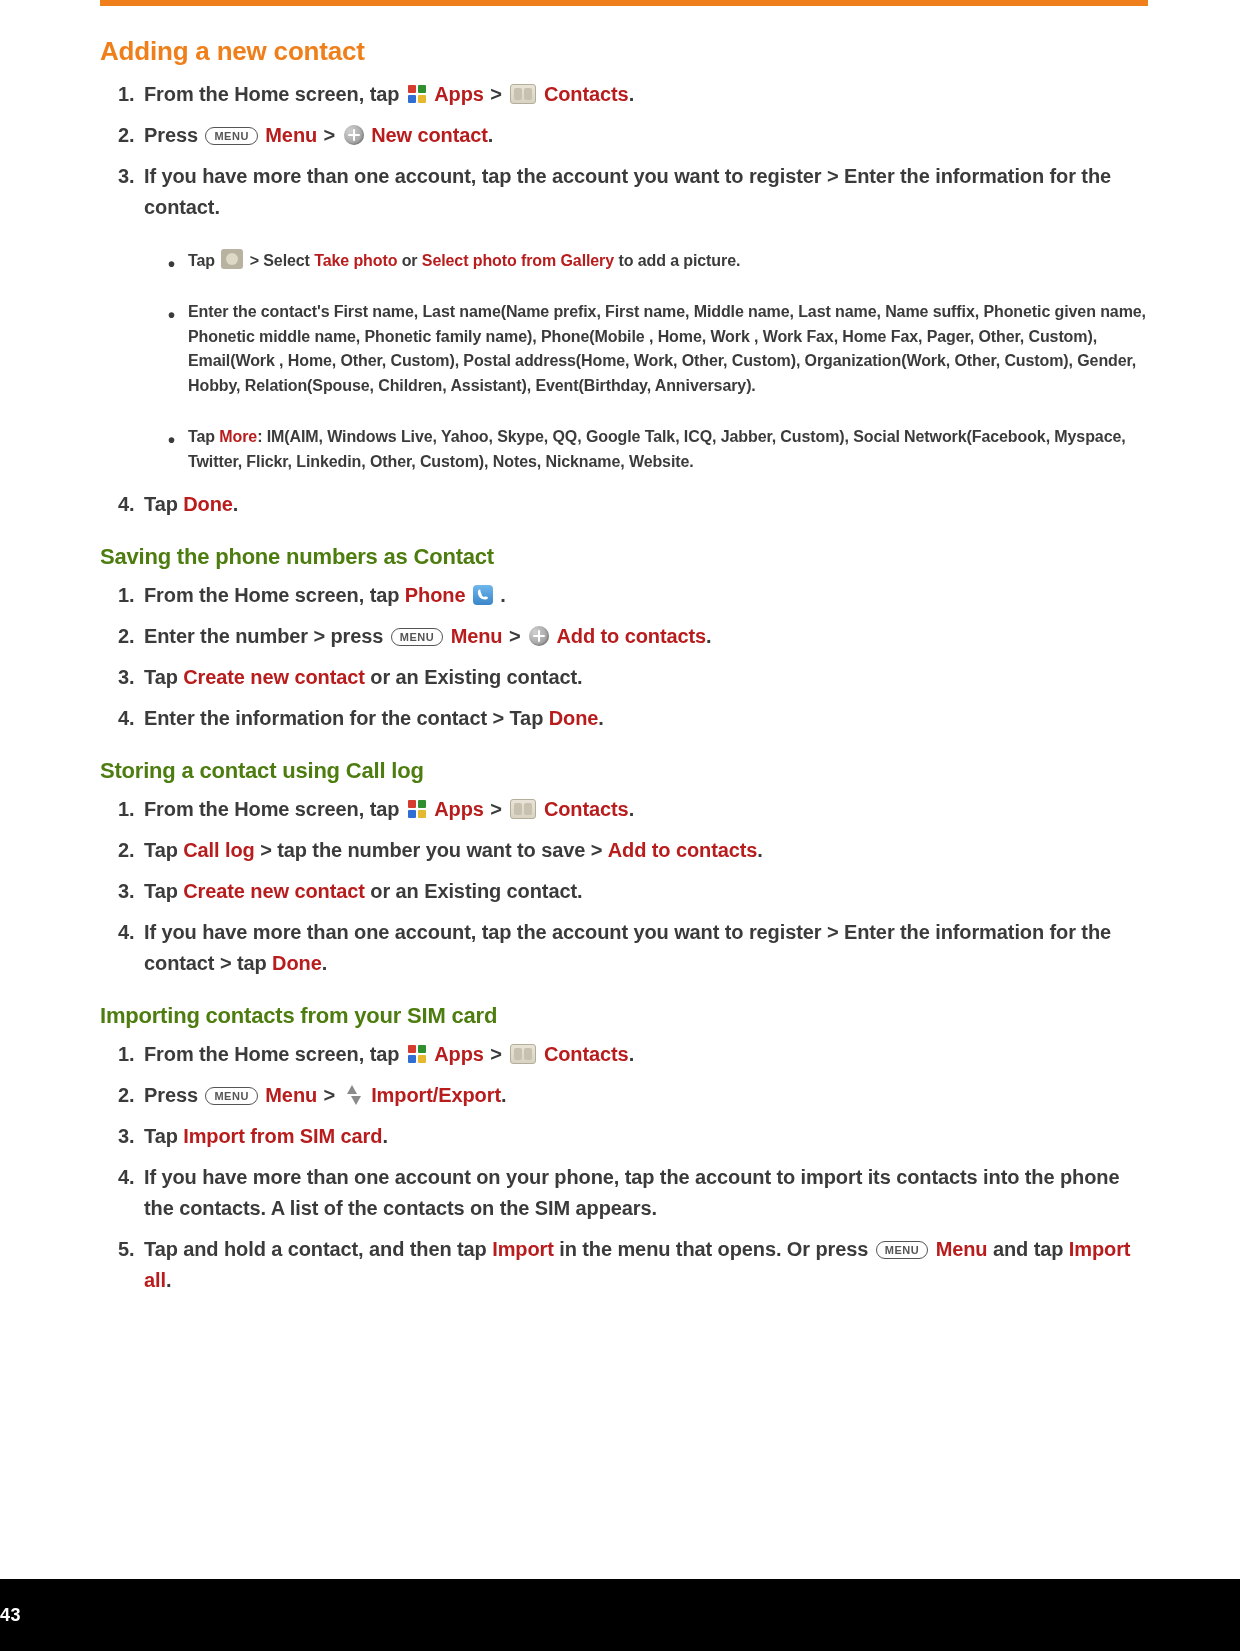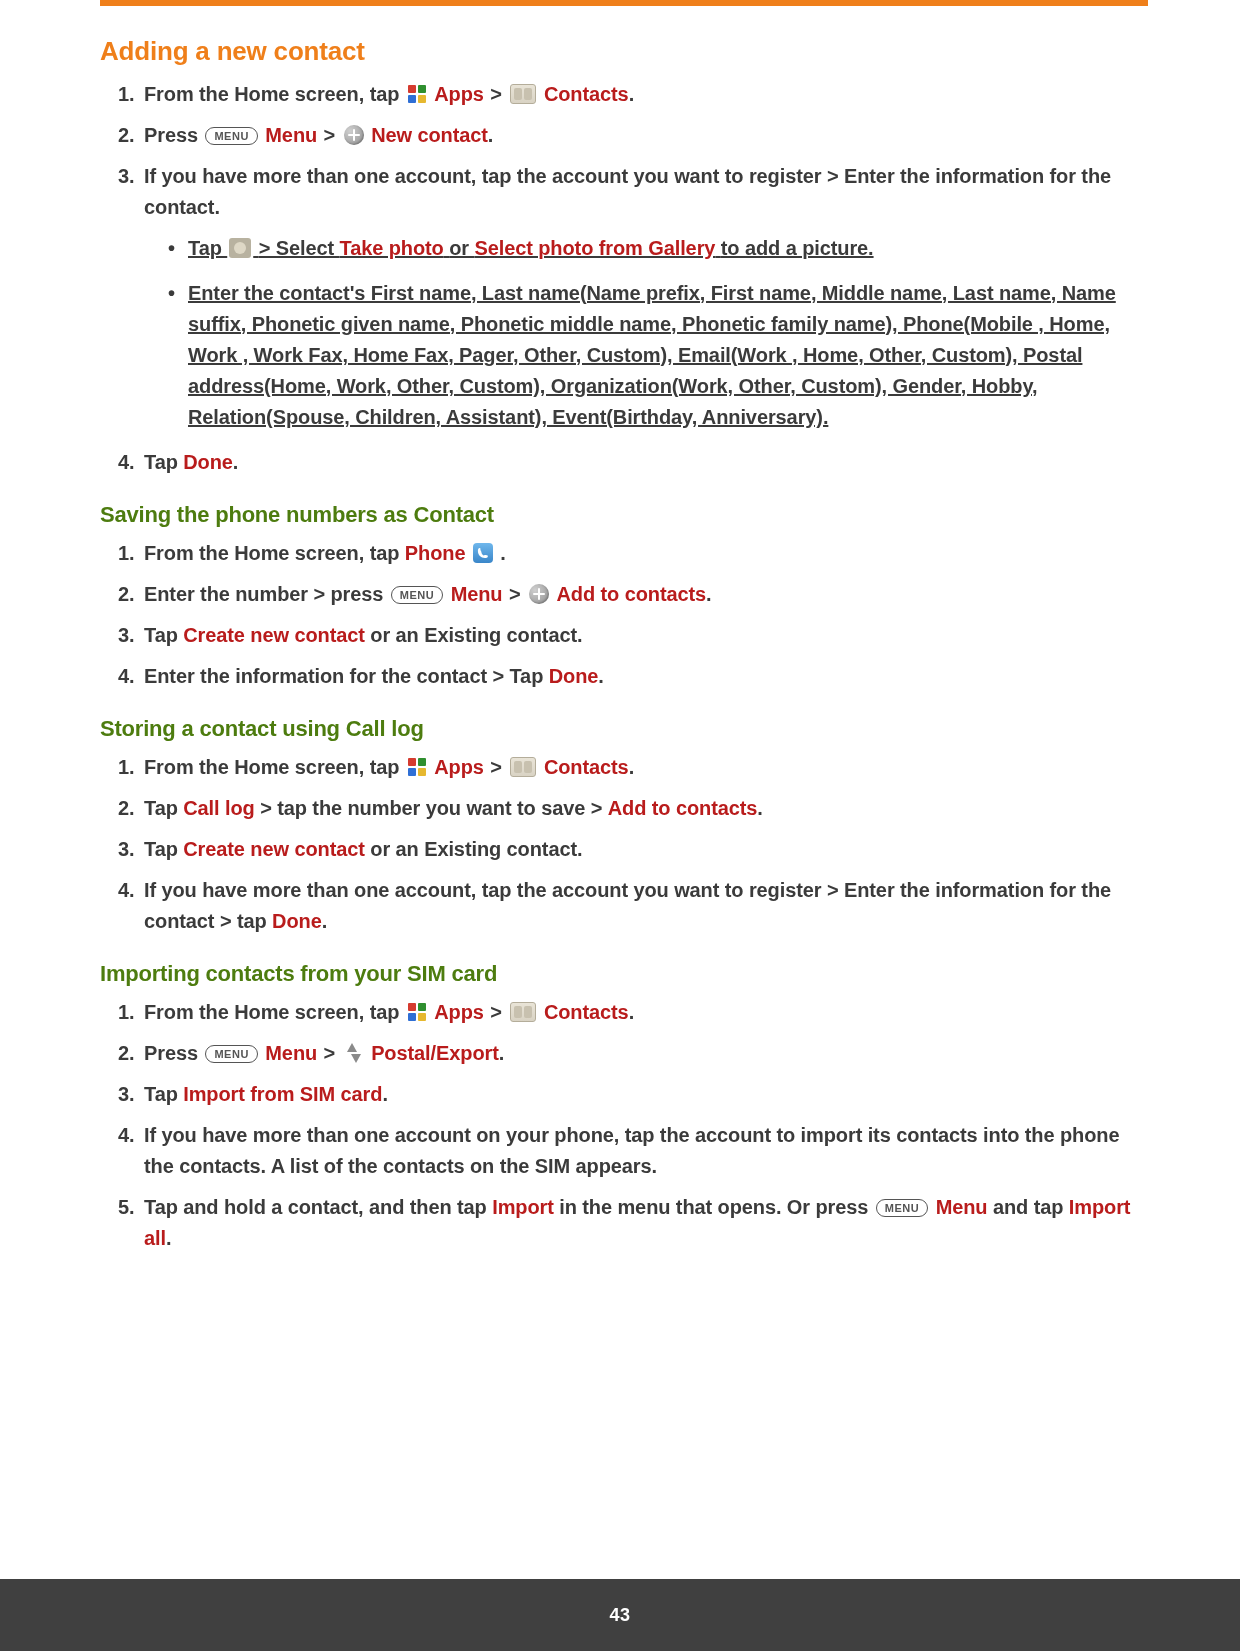"Tap > Select Take photo" ul.bullets > li { font-size: 20px -> 16px; margin: 10px 0 14px 0 -> 26px 0 14px 0; text-decoration: underline -> none }
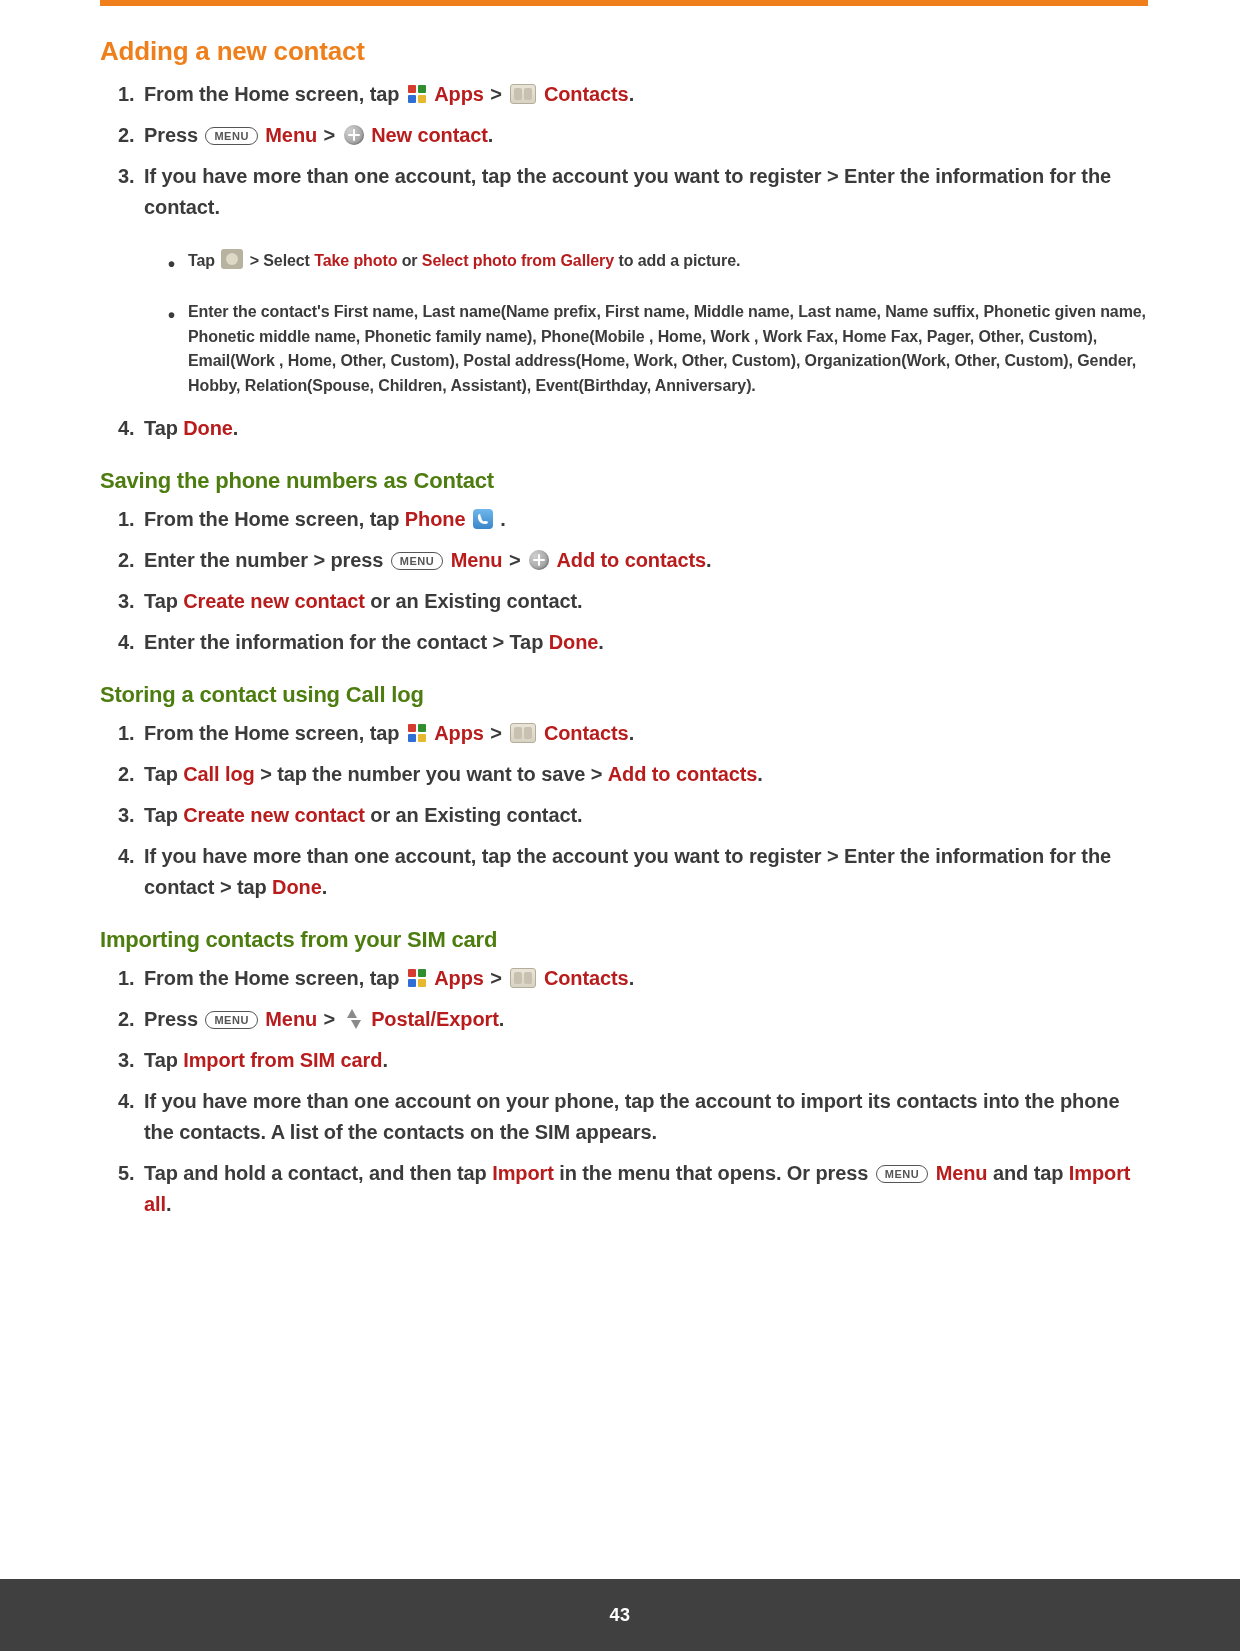"Tap More: IM(AIM, Windows Live," li { html: none -> <li> <span>Tap </span><span>More</span><span>: IM(AIM, Windows Live, Yahoo, Skype, QQ, Google Talk, ICQ, Jabber, Custom), Social Network(Facebook, Myspace, Twitter, Flickr, Linkedin, Other, Custom), Notes, Nickname, Website.</span> </li> }
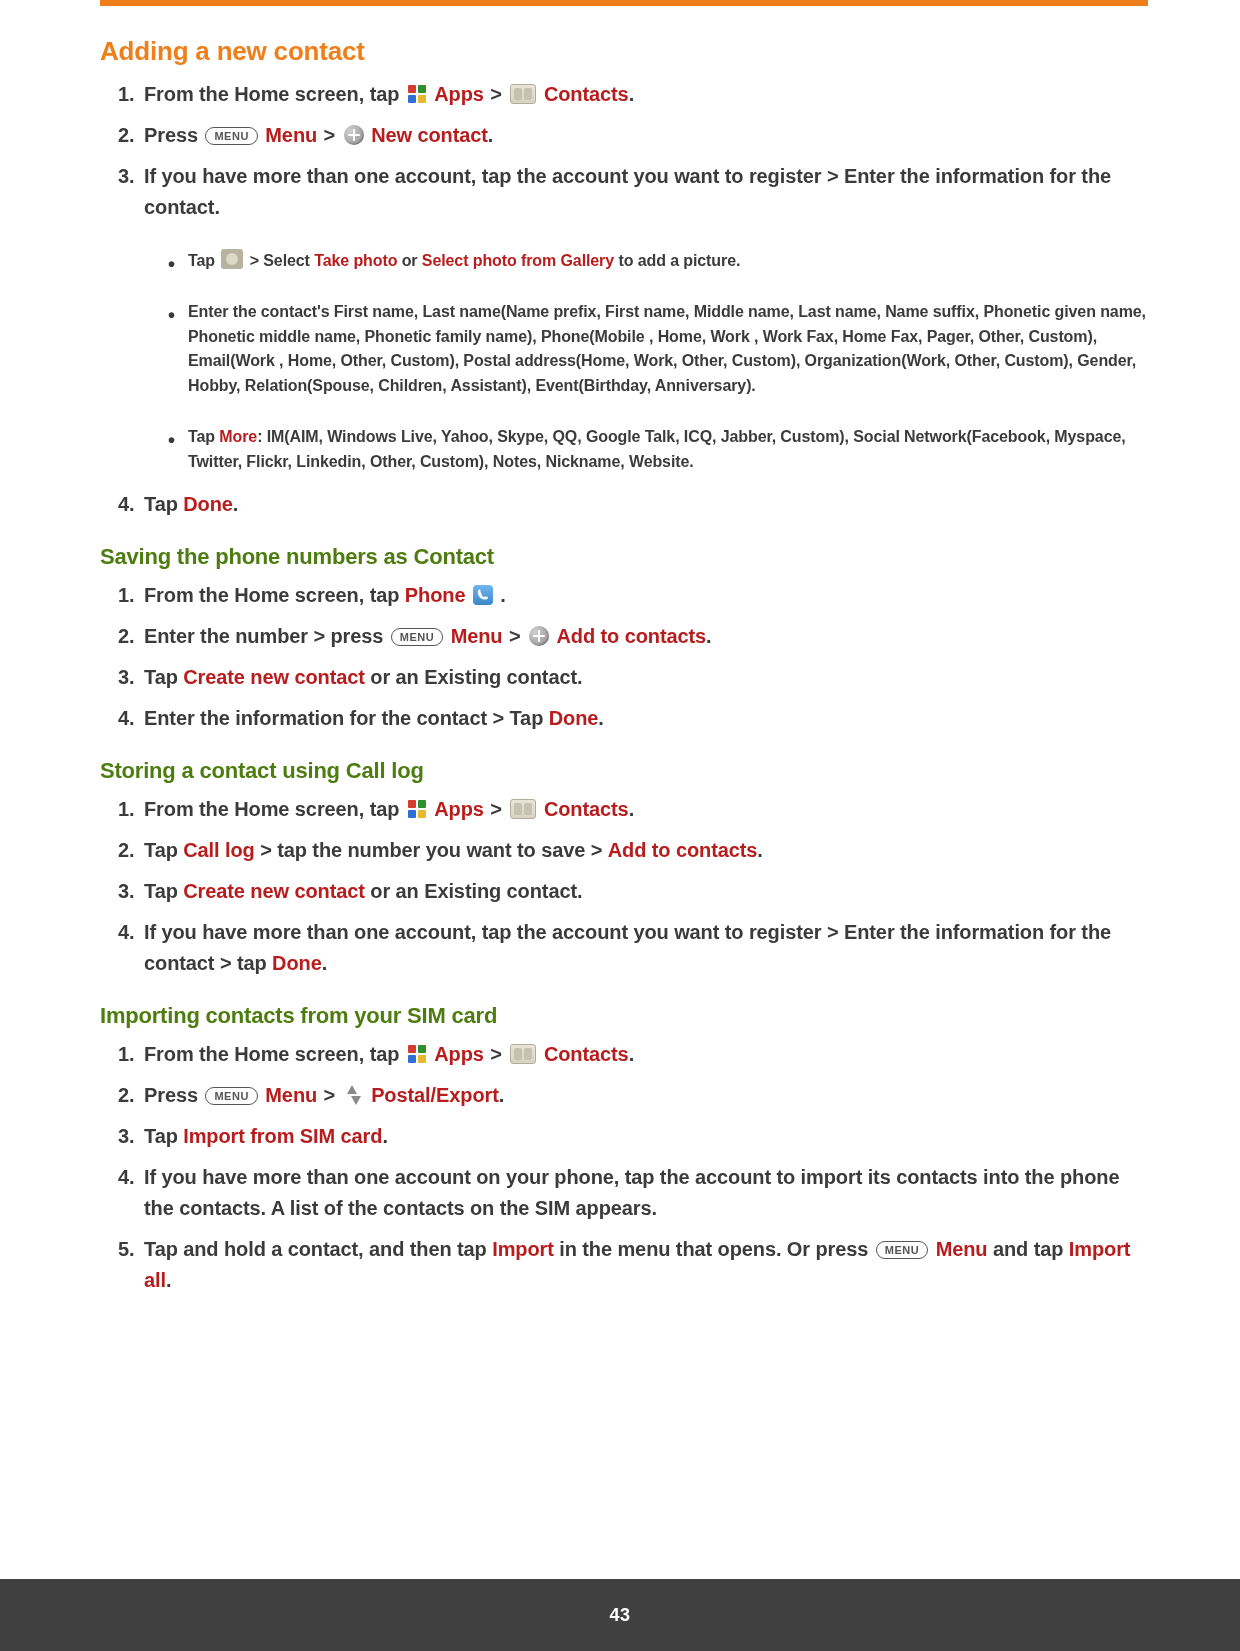"Postal/Export" span.kw { text: Postal/Export -> Import/Export }
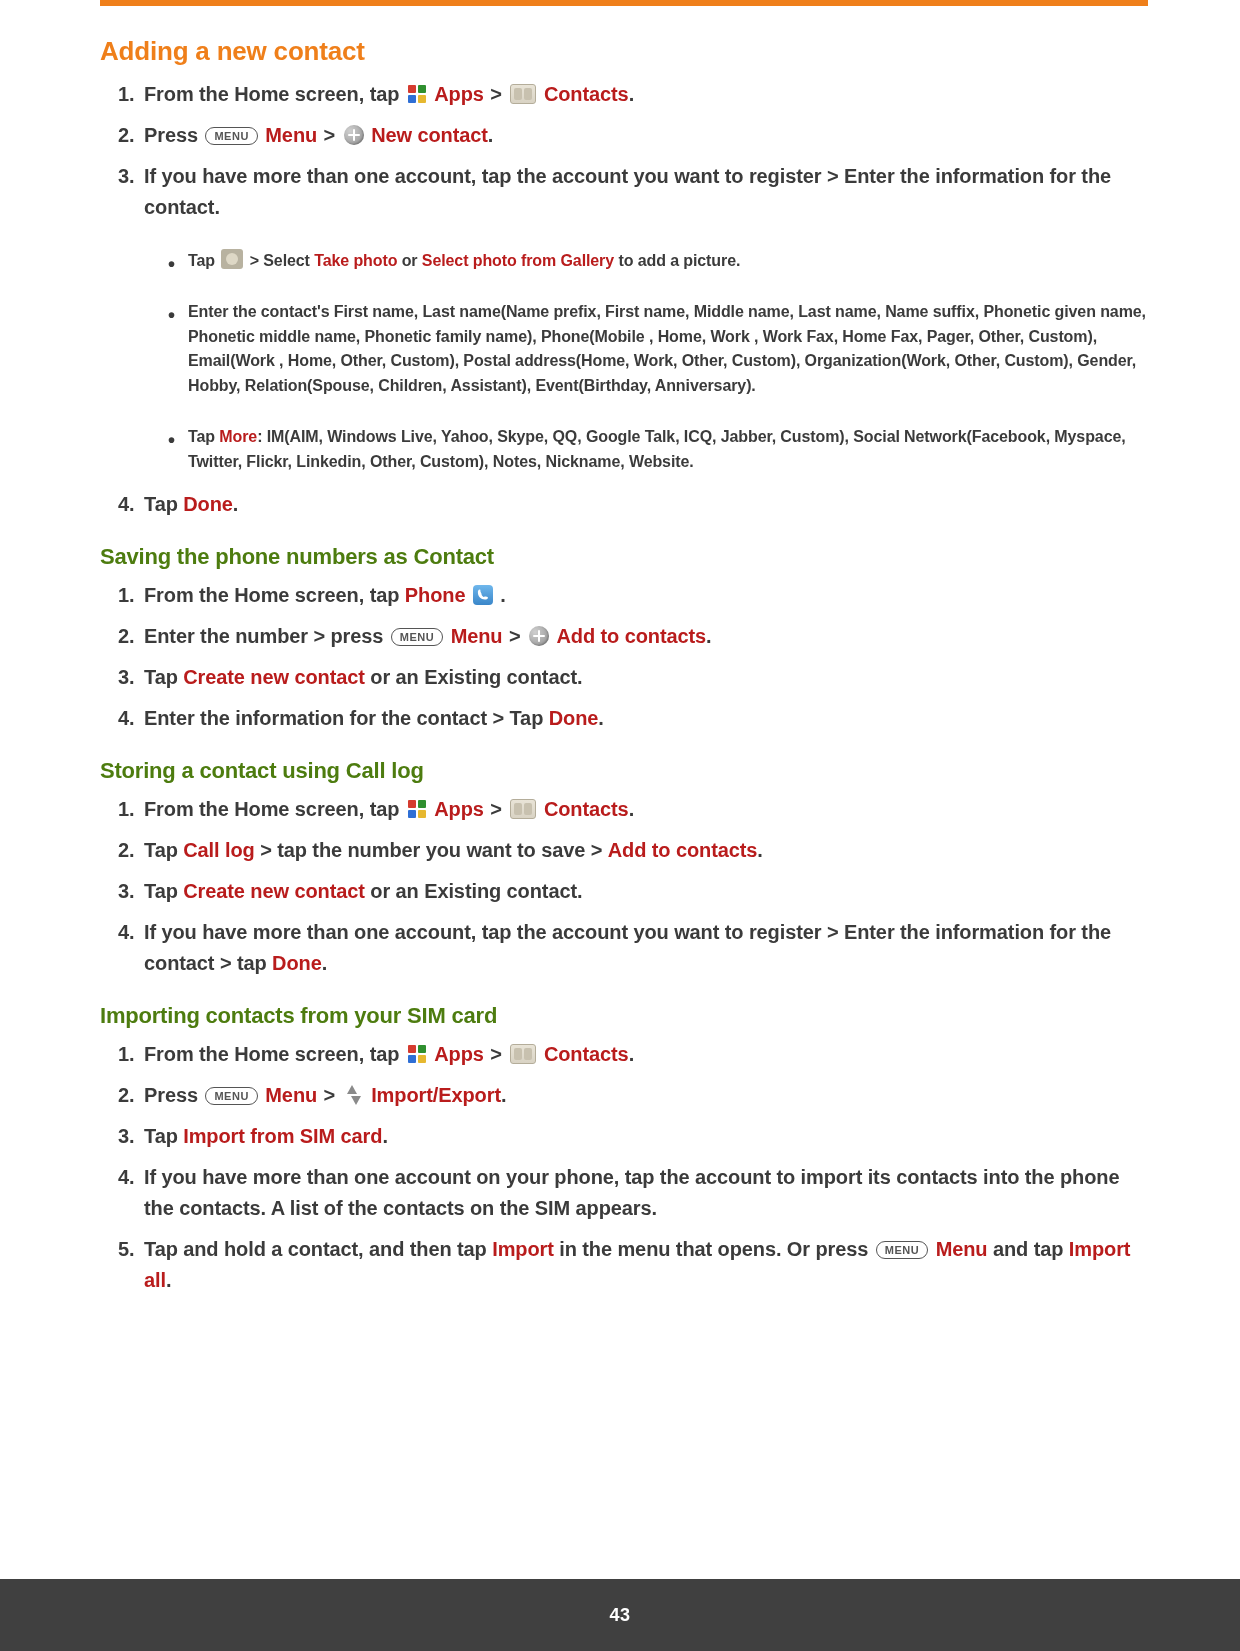"43" .footer { background: #404040 -> #000000; text-align: center -> left }
